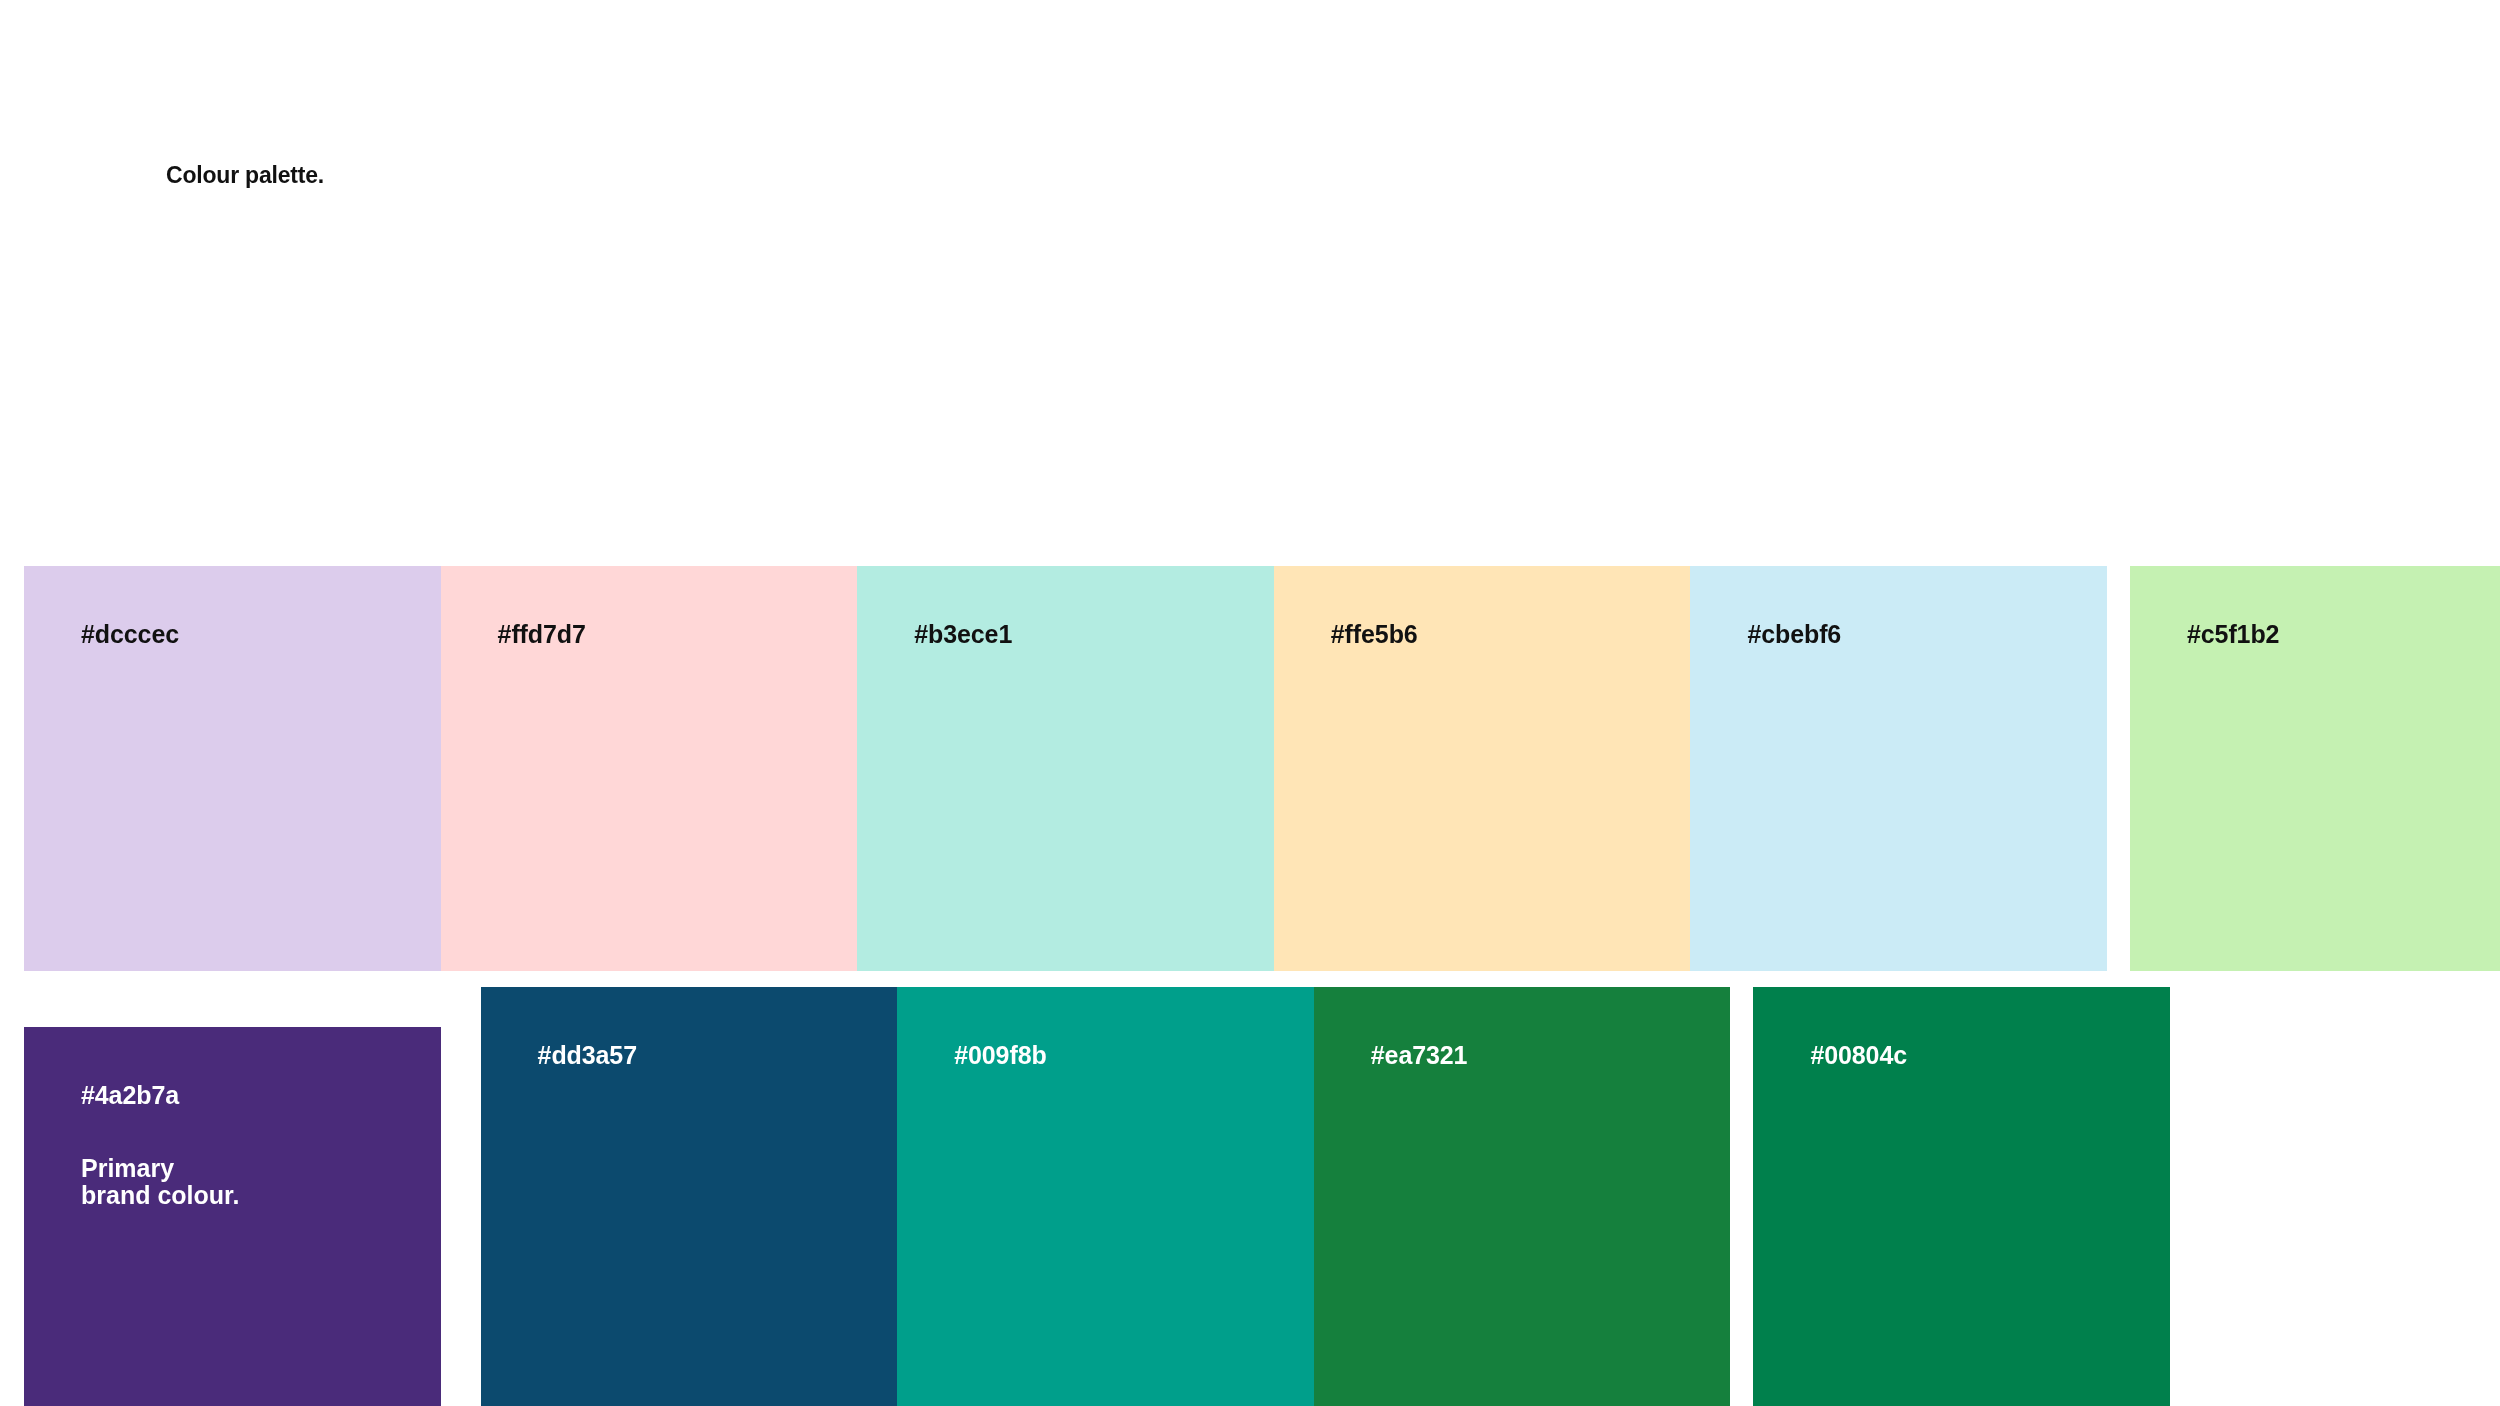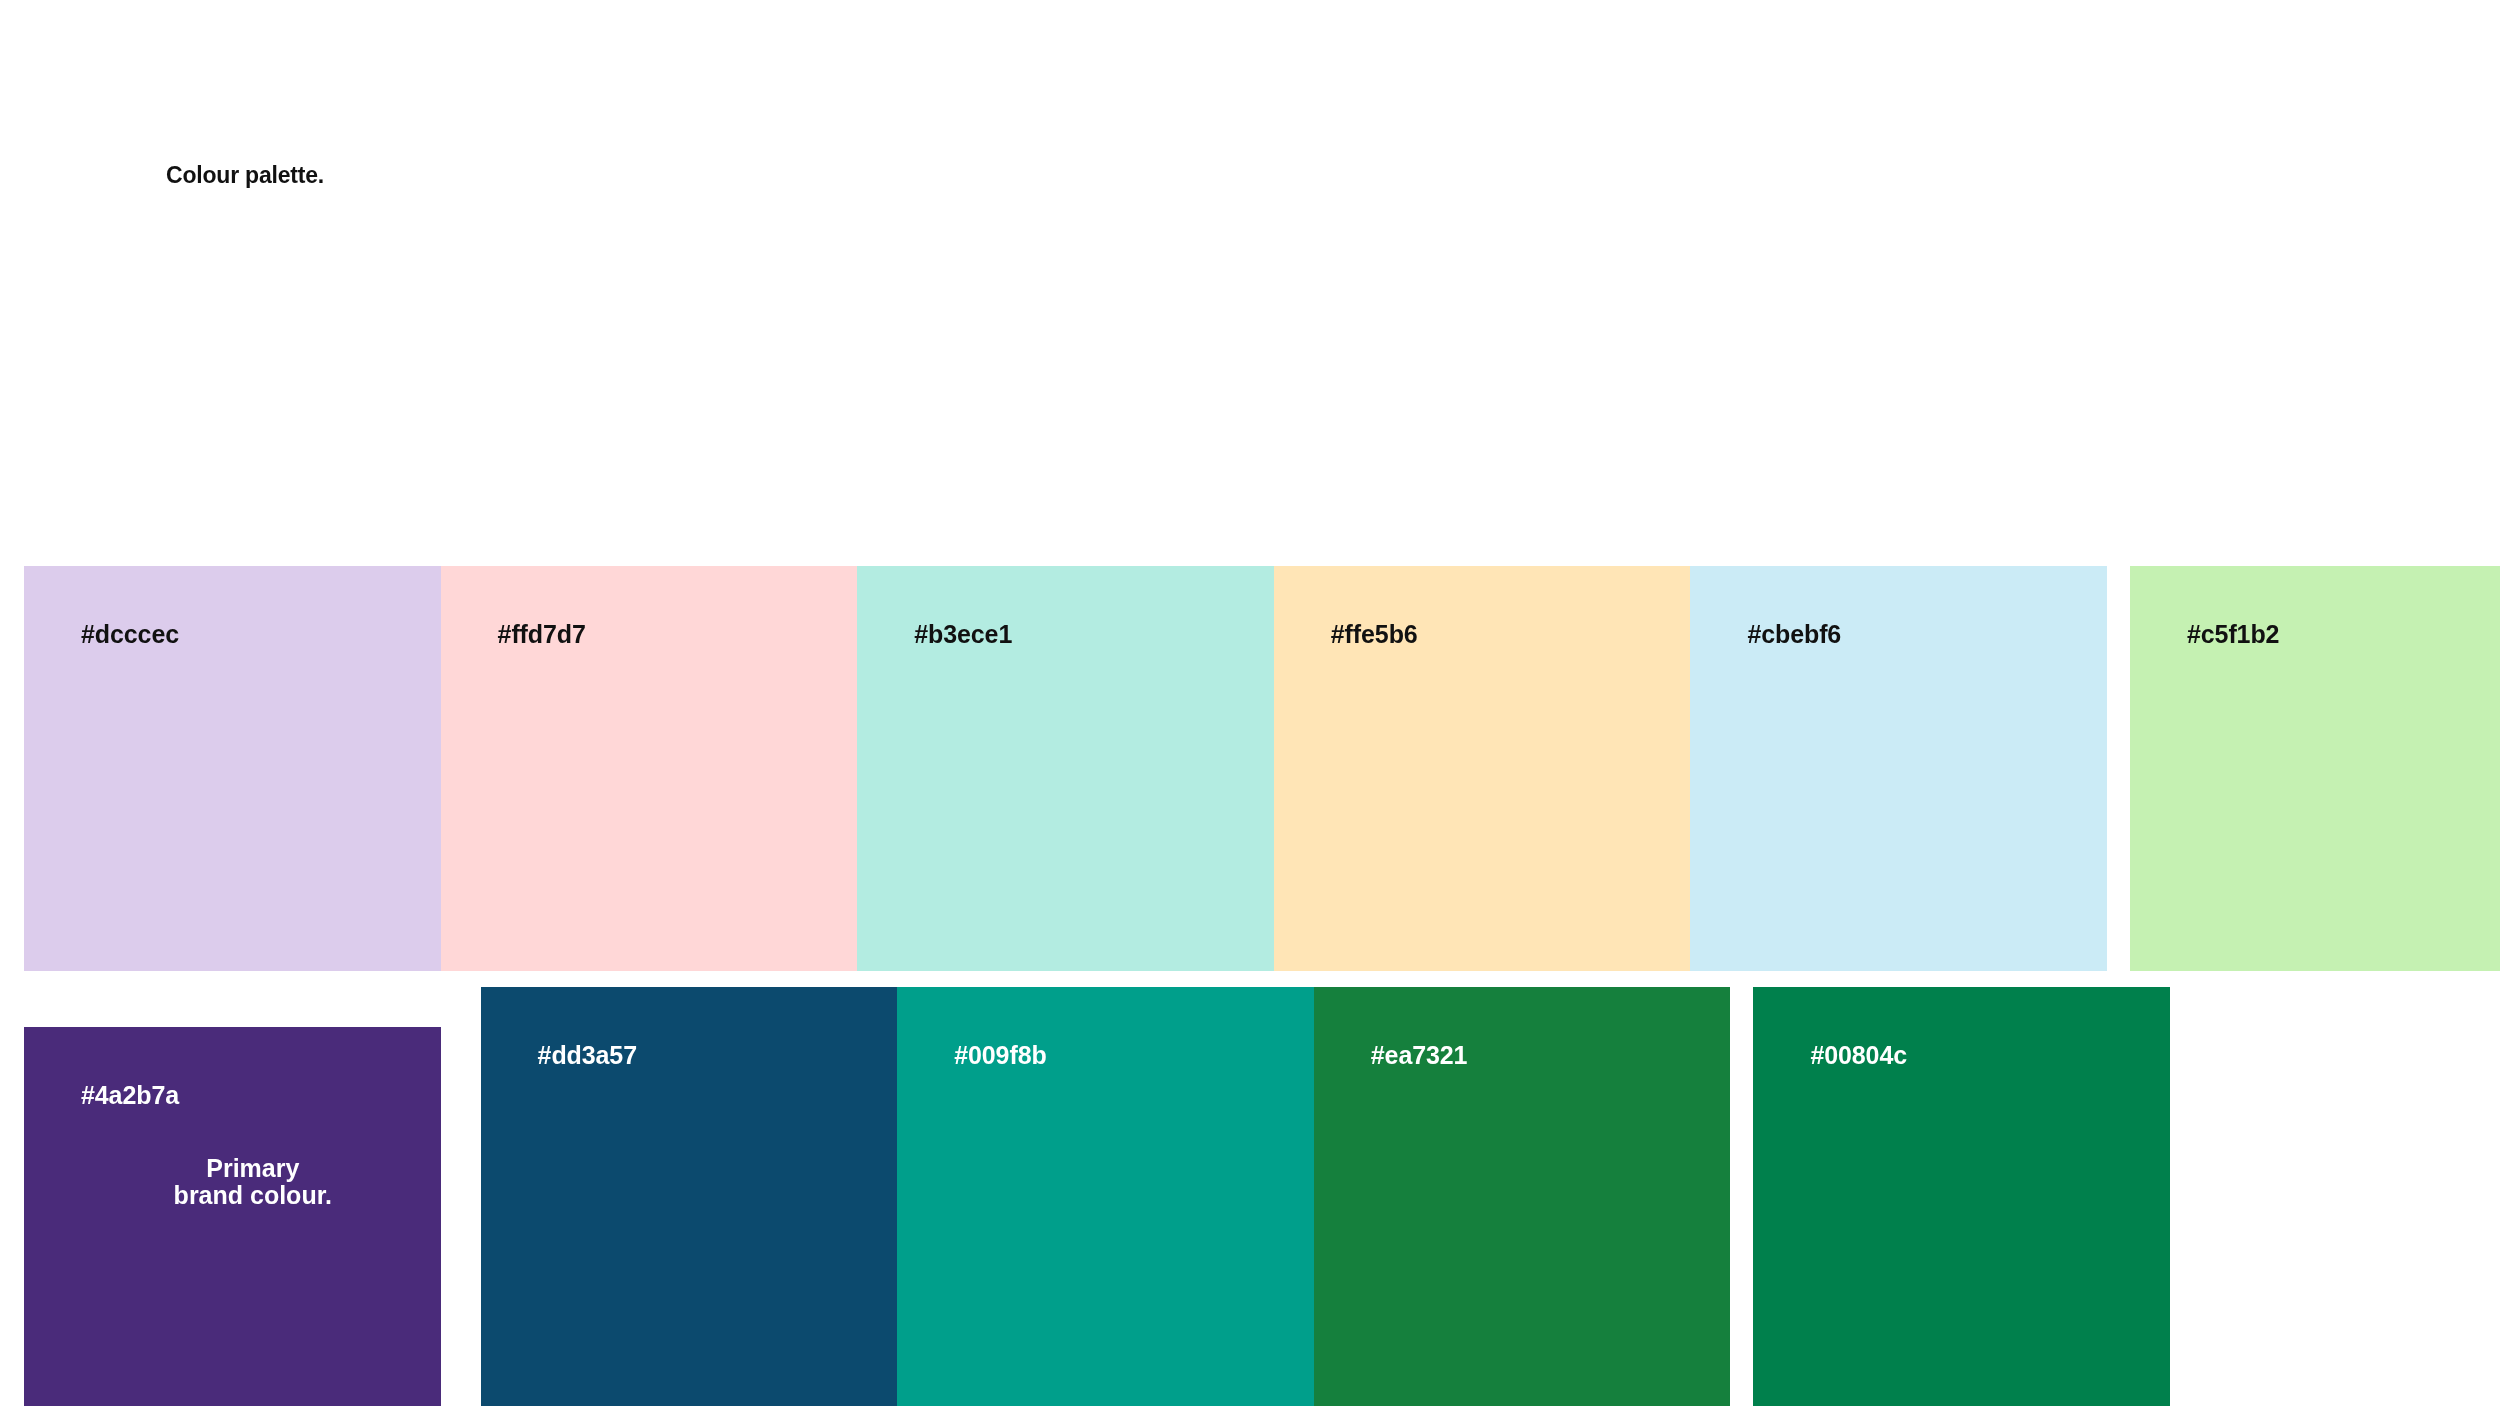"Primary" .swatch-note { text-align: center -> none }
